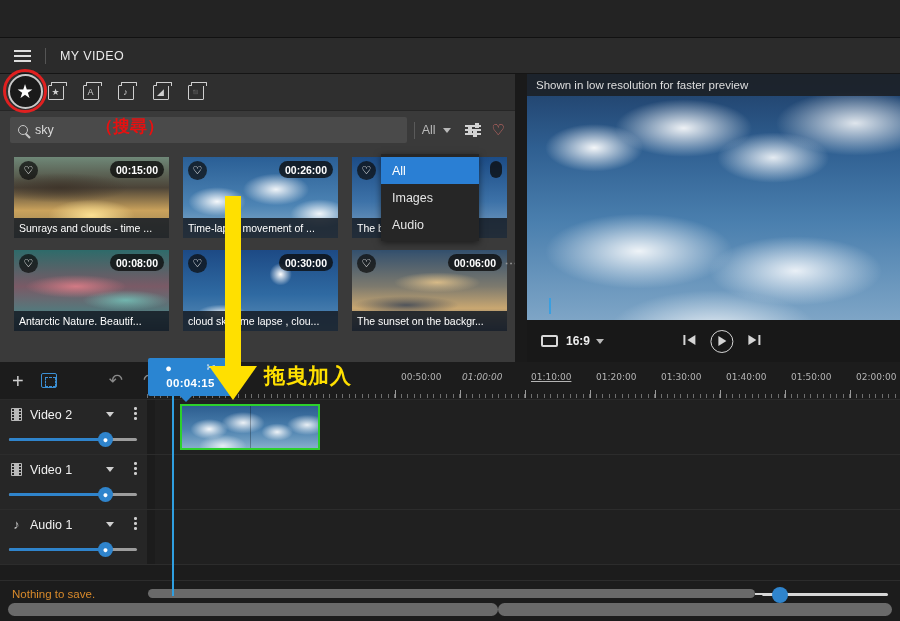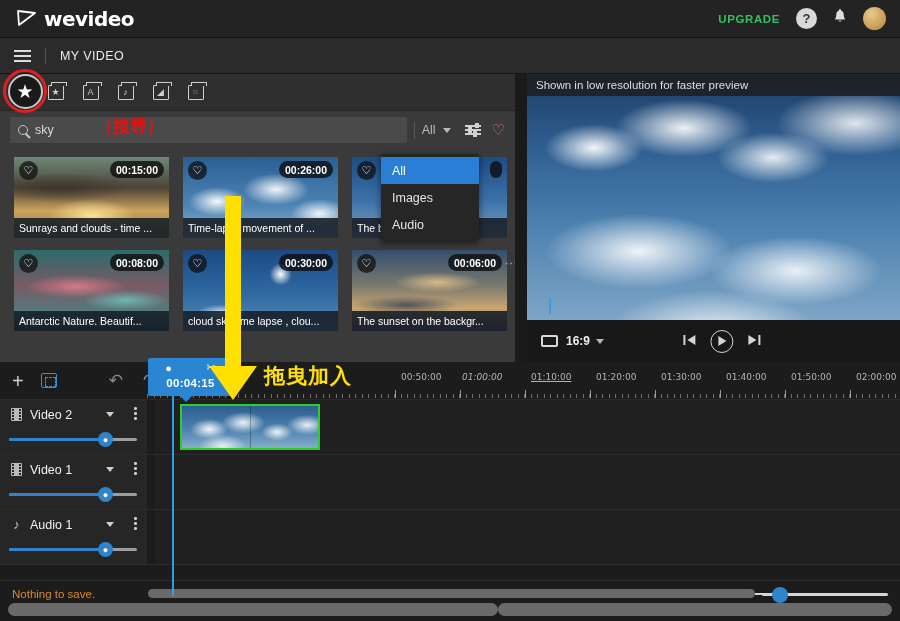"wevideo" div.logo-wrap { html: <div> <svg> <path></path> </svg> <span>wevideo</span> </div> -> none }
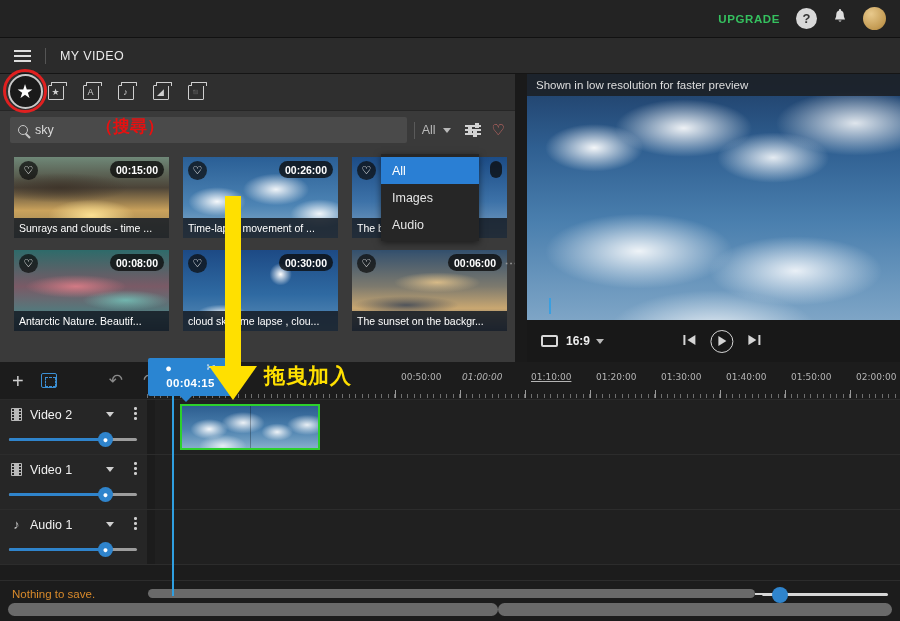"UPGRADE" div.topbar-right { html: <div> <span>UPGRADE</span> <span>?</span> <span> <svg> <path></path> <circle></circle> <path></path> </svg> </span> <span></span> </div> -> none }
